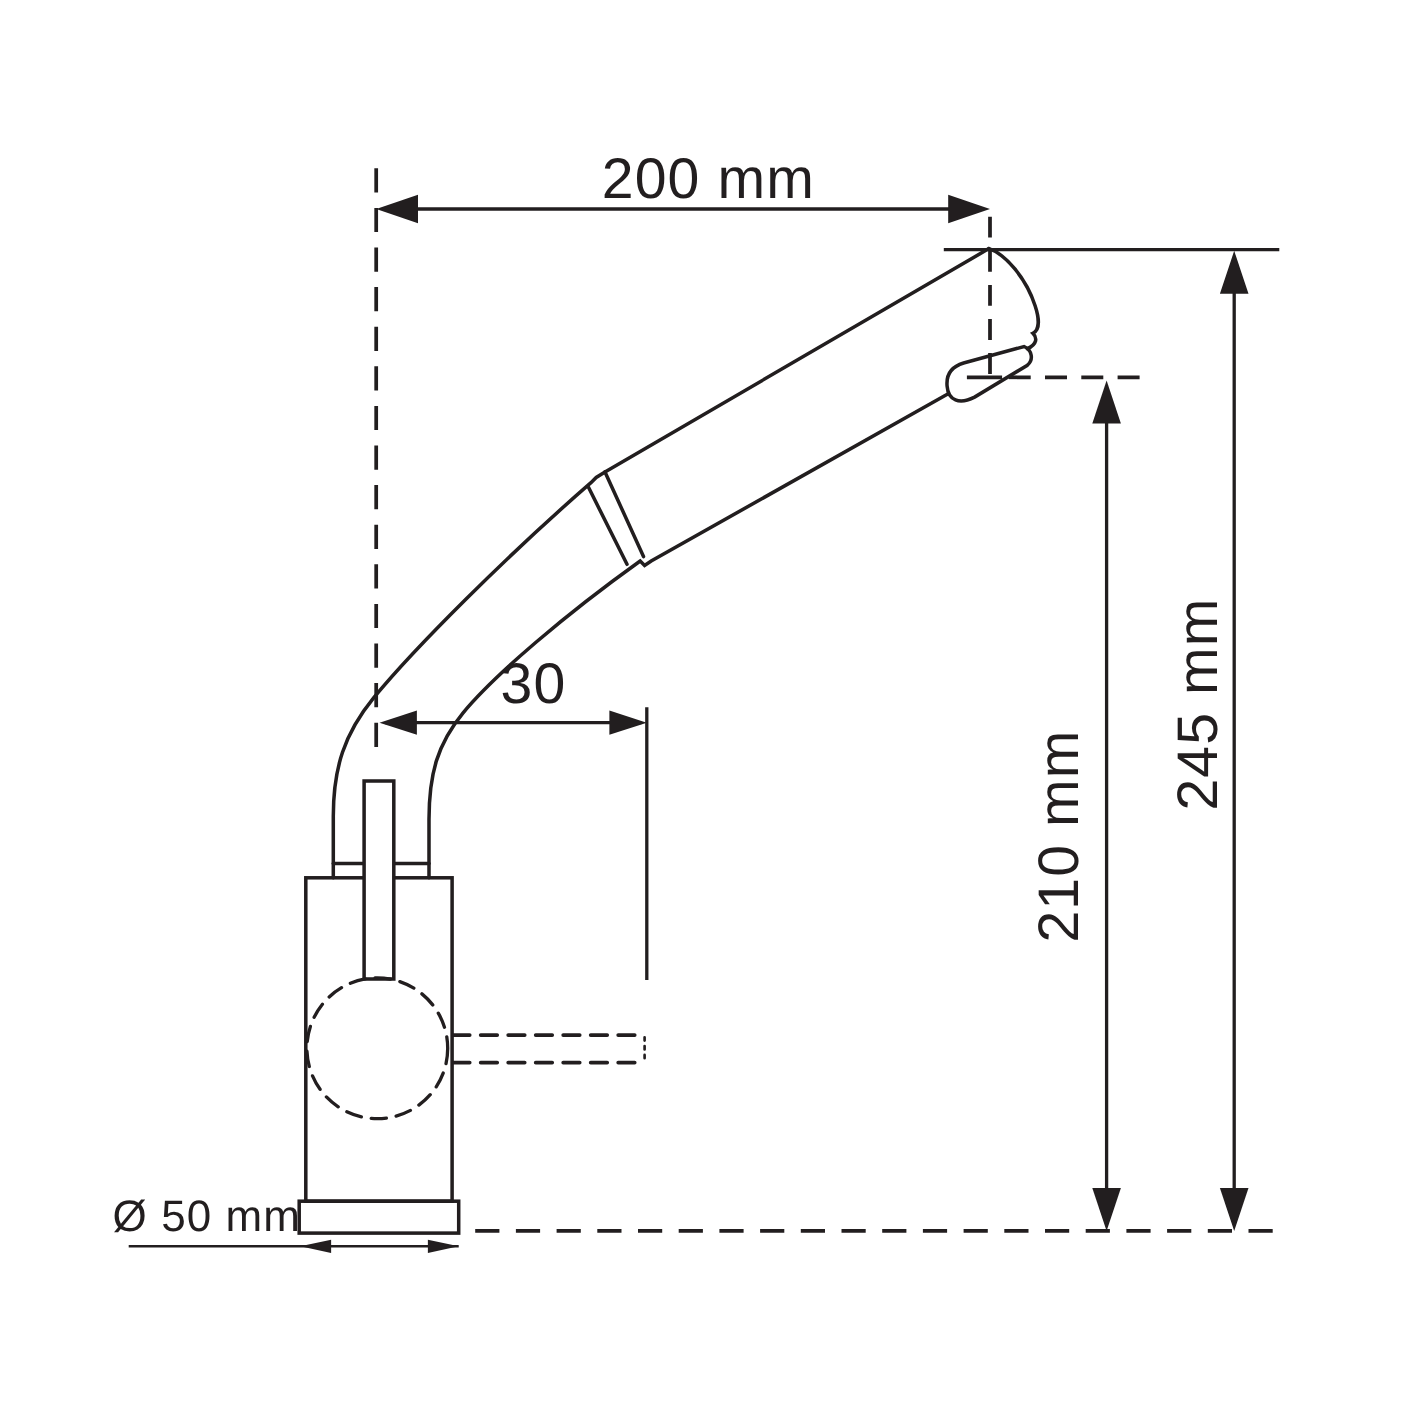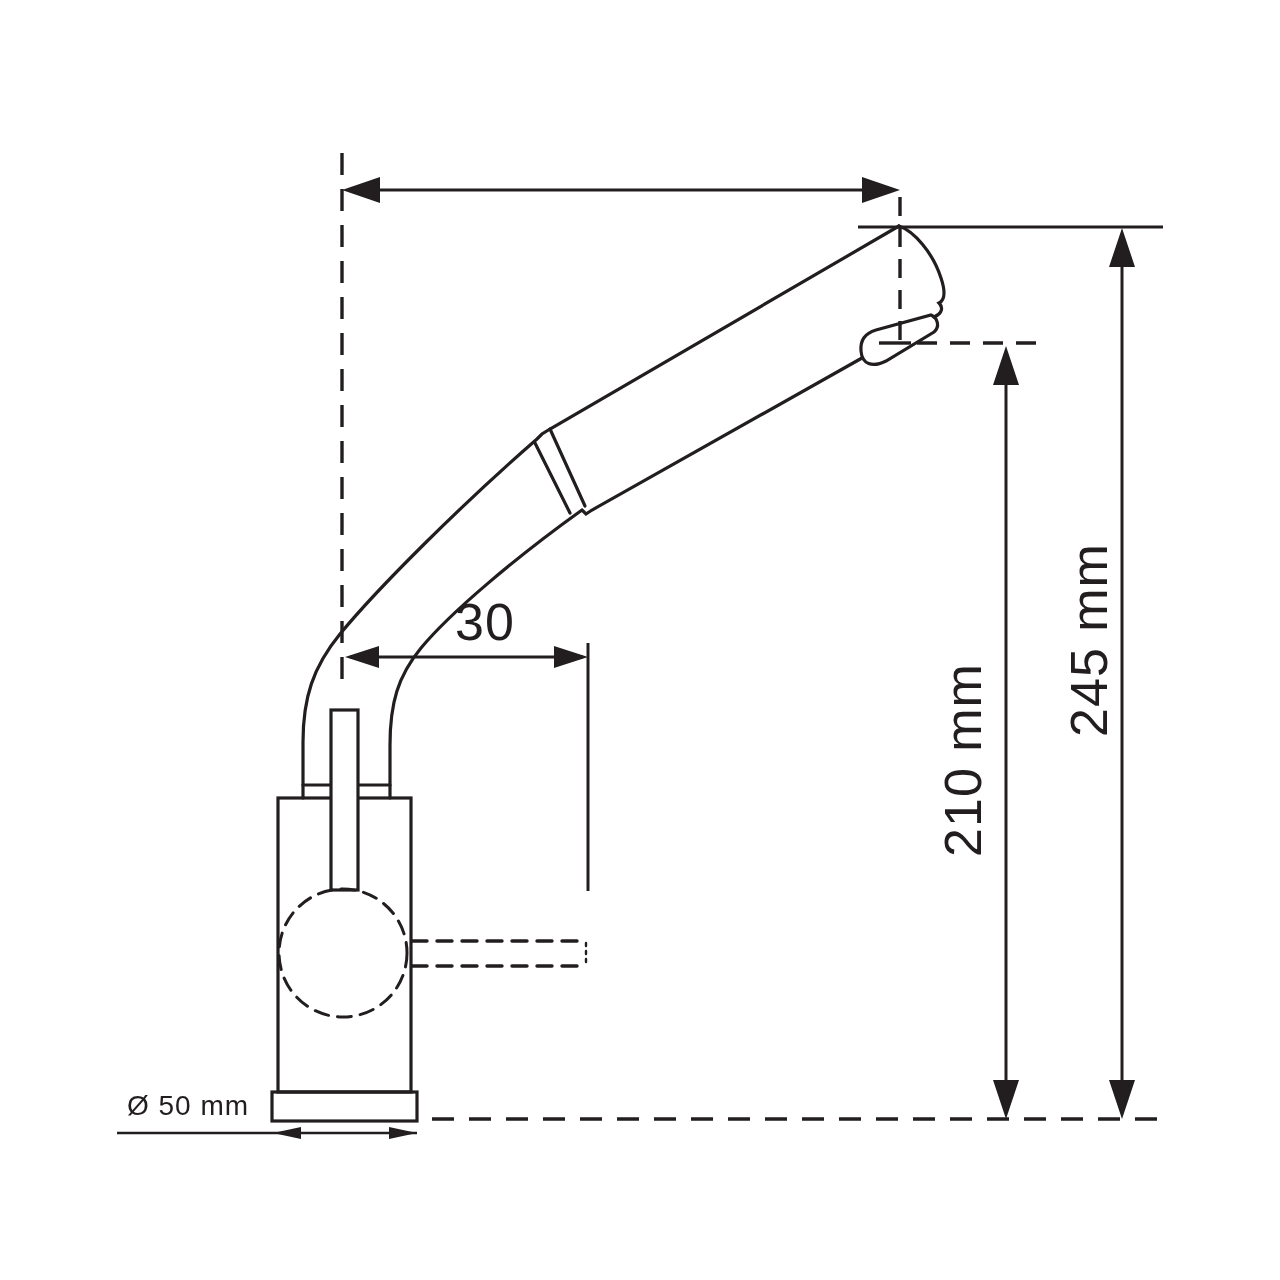"200 mm" div.lbl { html: none -> <div>200 mm</div> }
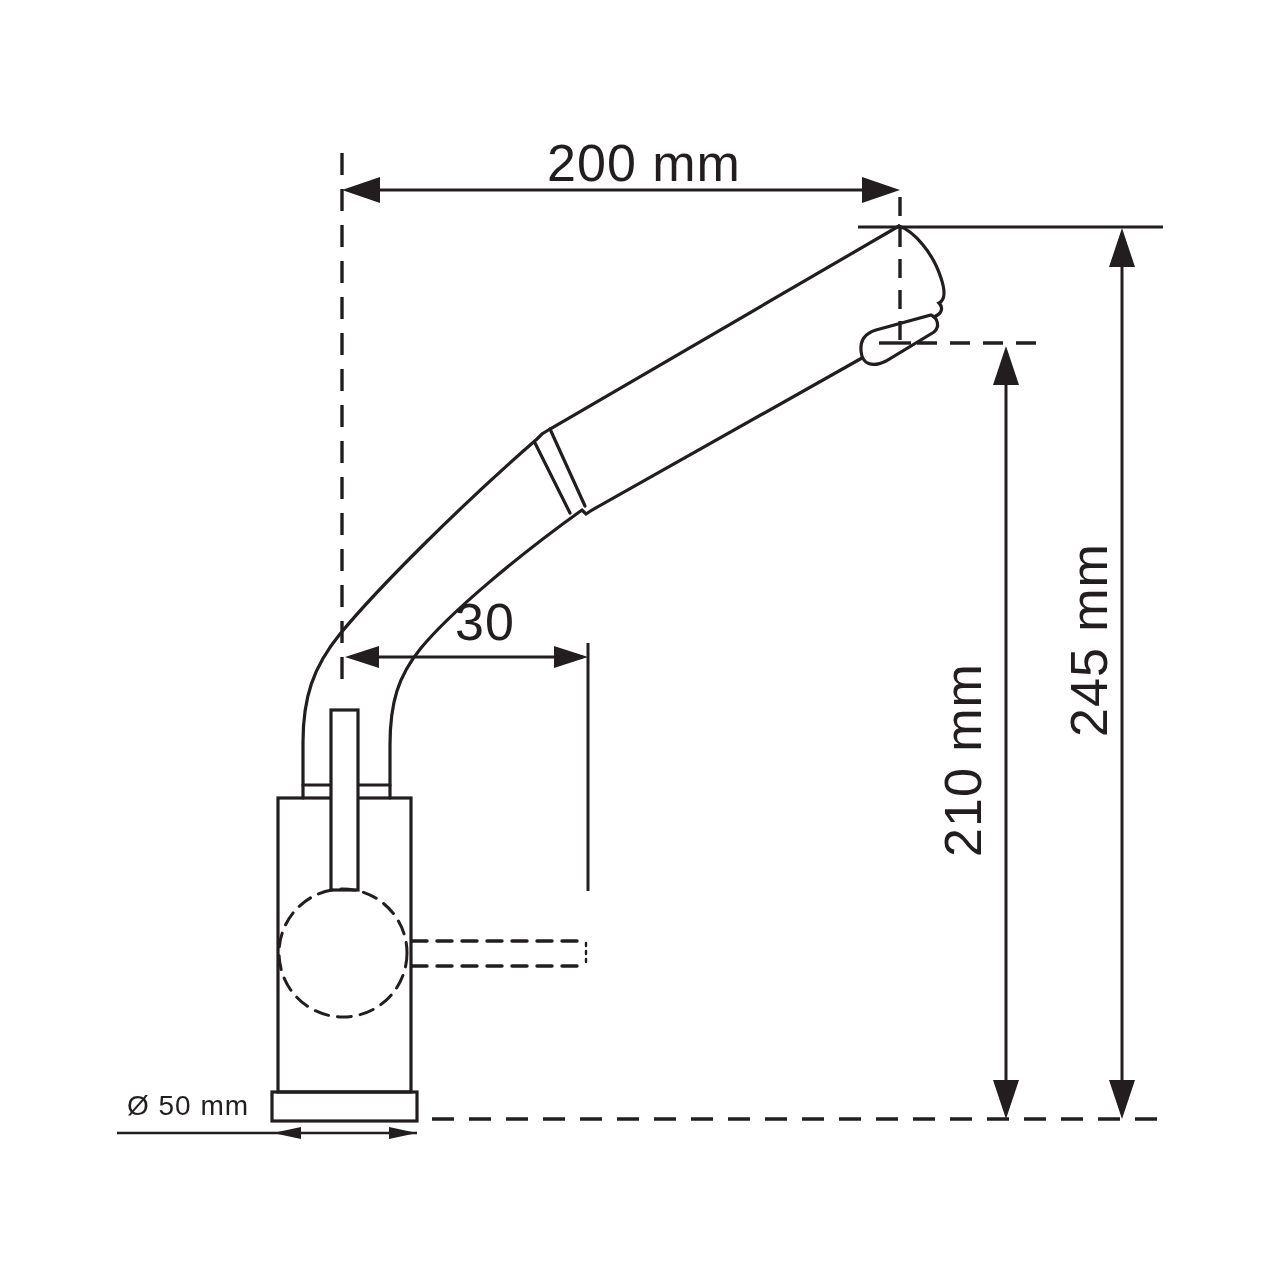"Ø 50 mm" .lbl-sm { font-size: 28px -> 40px }
